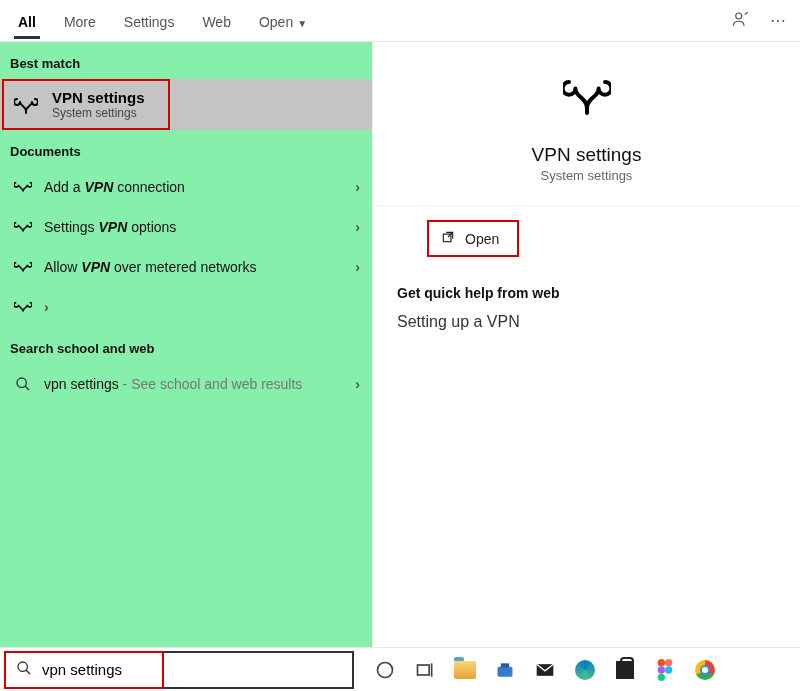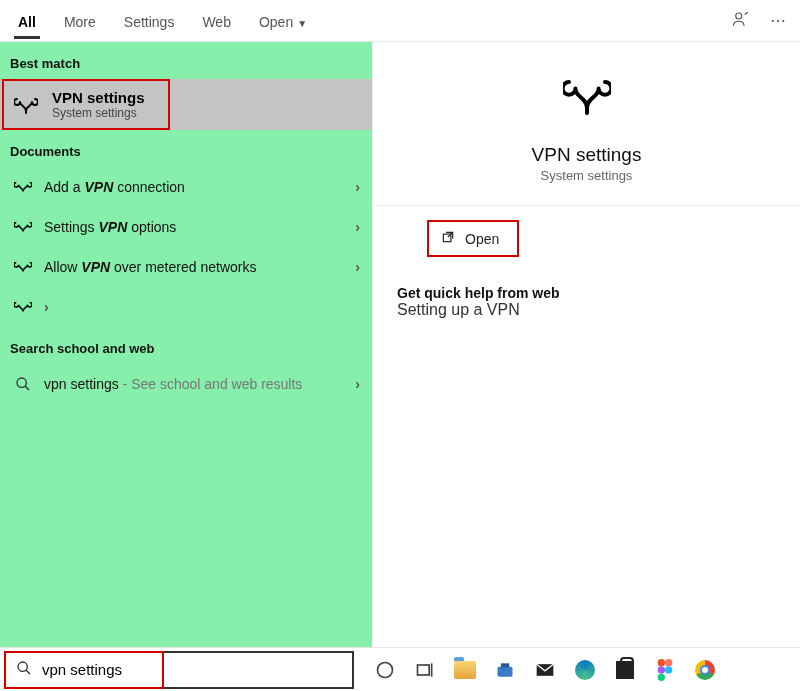"Get quick help from web" .quick-help h4 { margin-bottom: none -> 12px }
